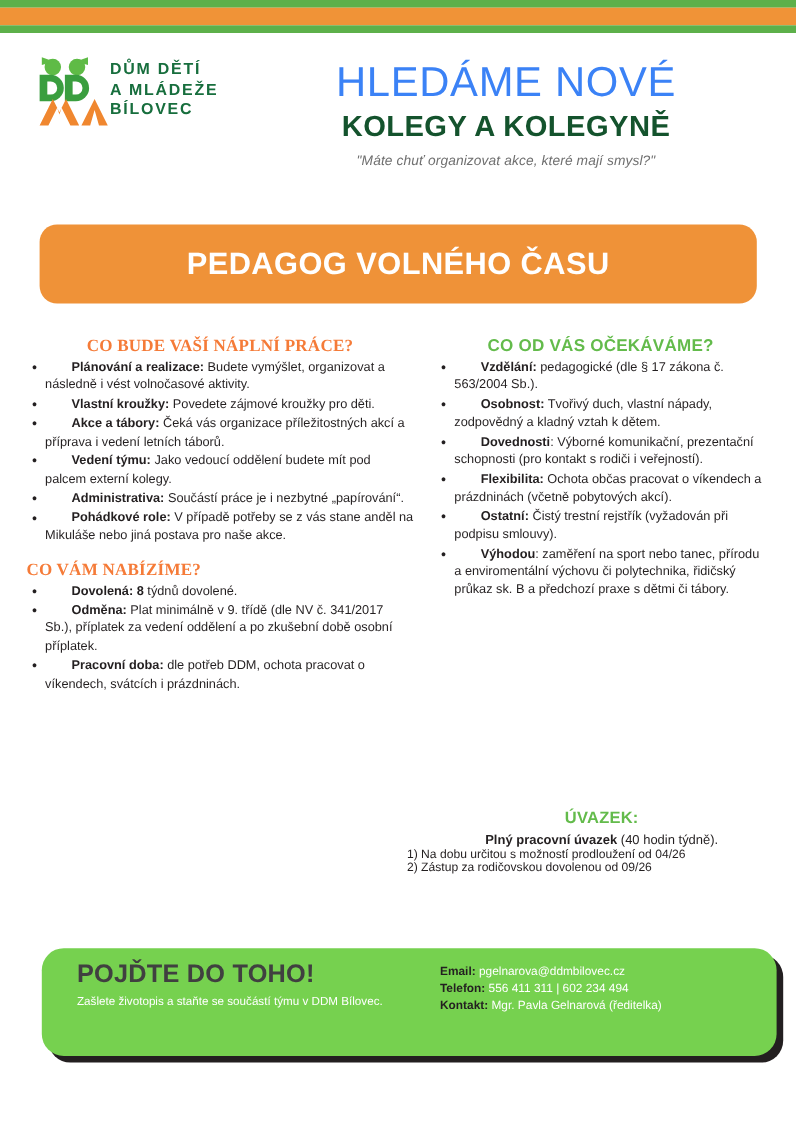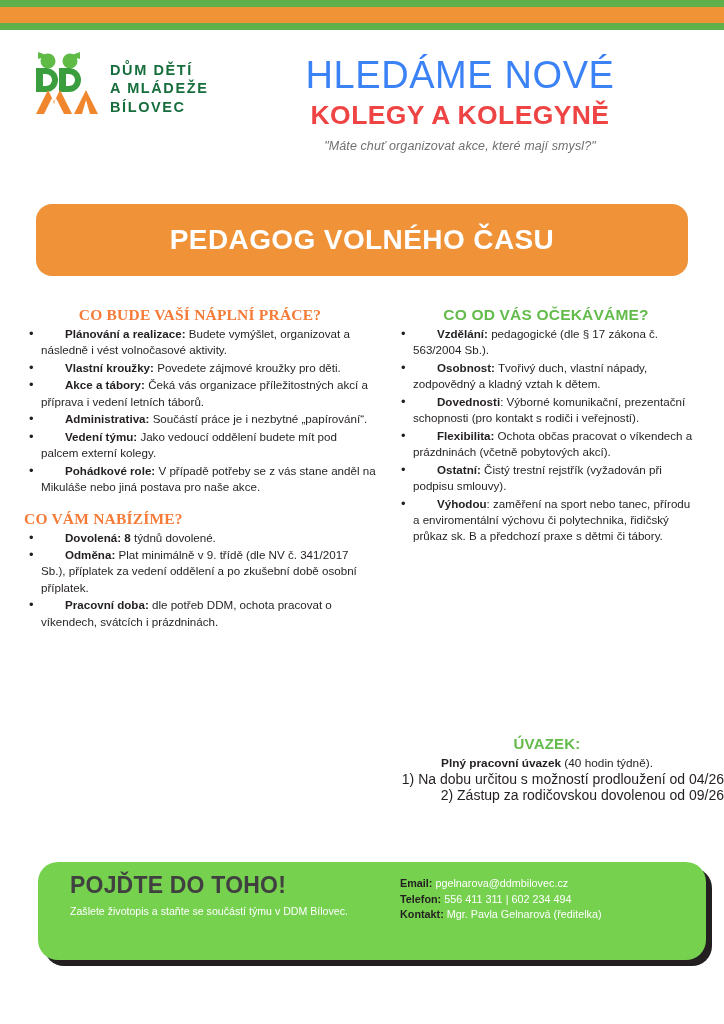"DŮM DĚTÍ" .logo { align-items: flex-end -> center; gap: 10px -> none }
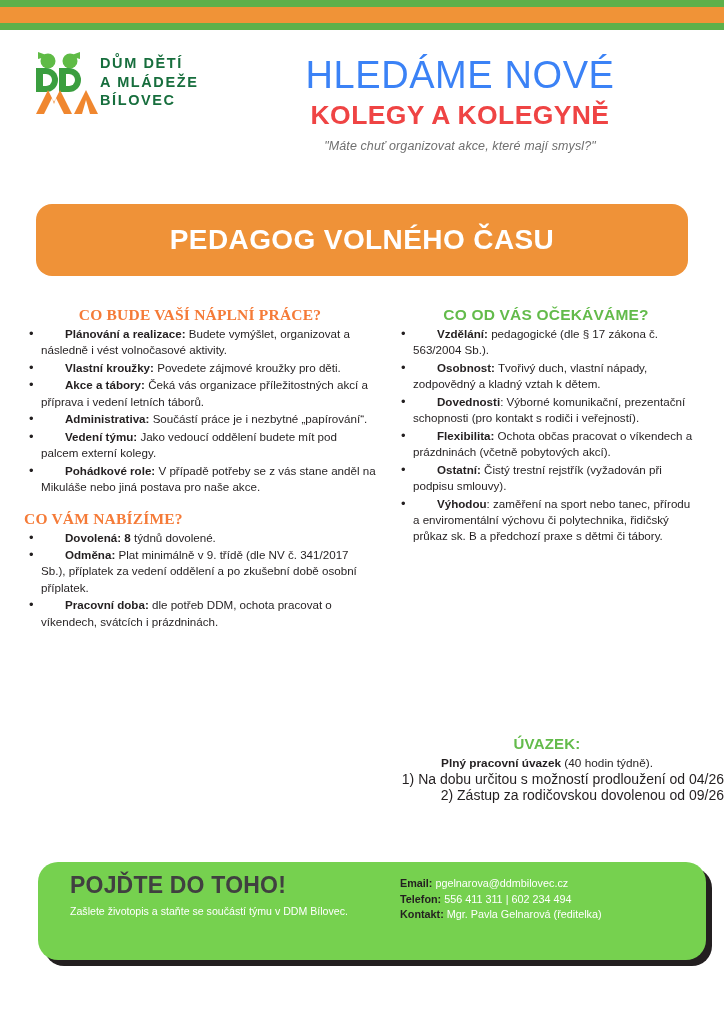"KOLEGY A KOLEGYNĚ" .headline-2 { color: #ef4444 -> #14532d }
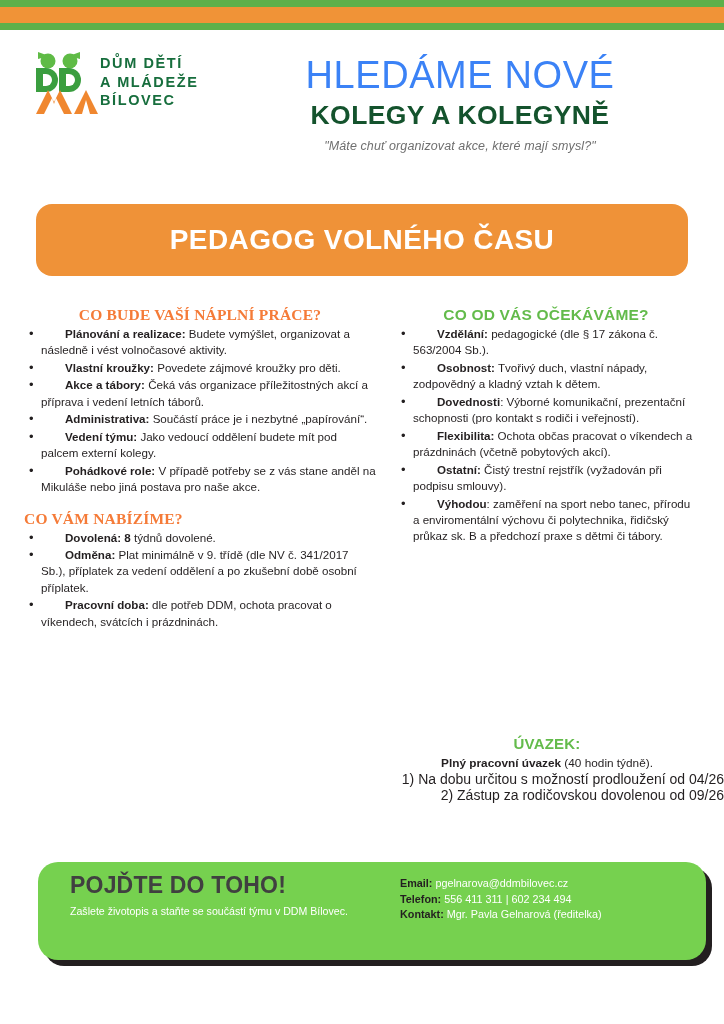"Administrativa: Součástí práce je i" li { order: before "Vedení týmu: Jako vedoucí oddělení" -> after "Vedení týmu: Jako vedoucí oddělení" }
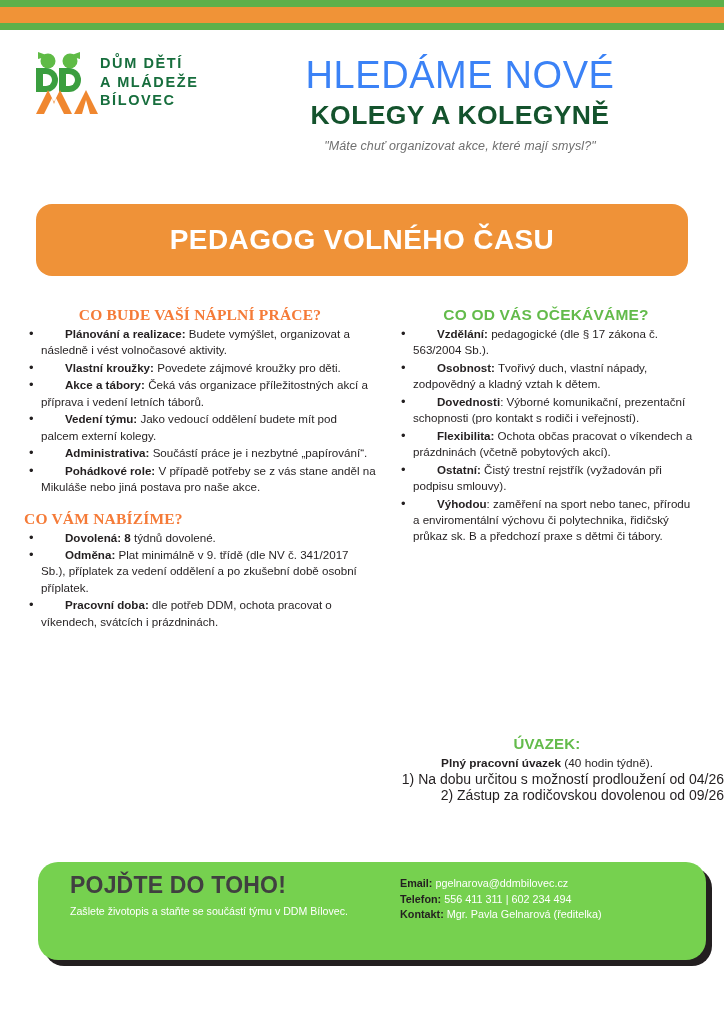"1) Na dobu určitou s" .uvazek-line { font-size: 14px -> 11px; text-align: right -> left }
